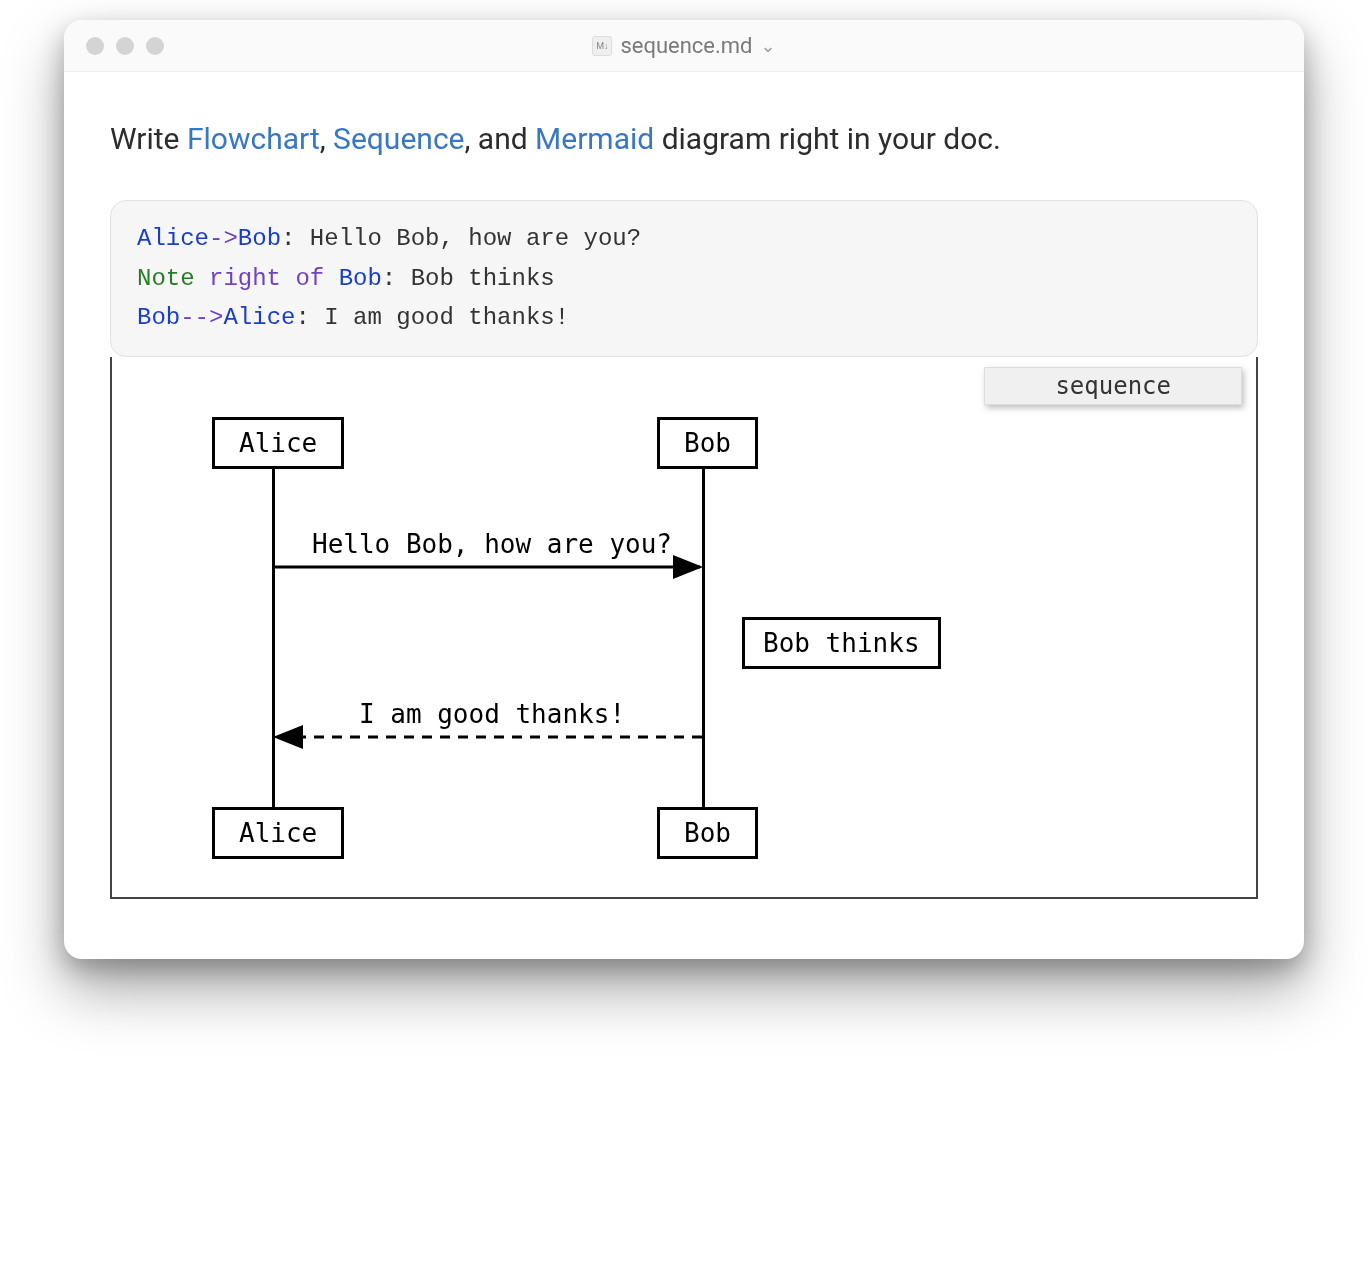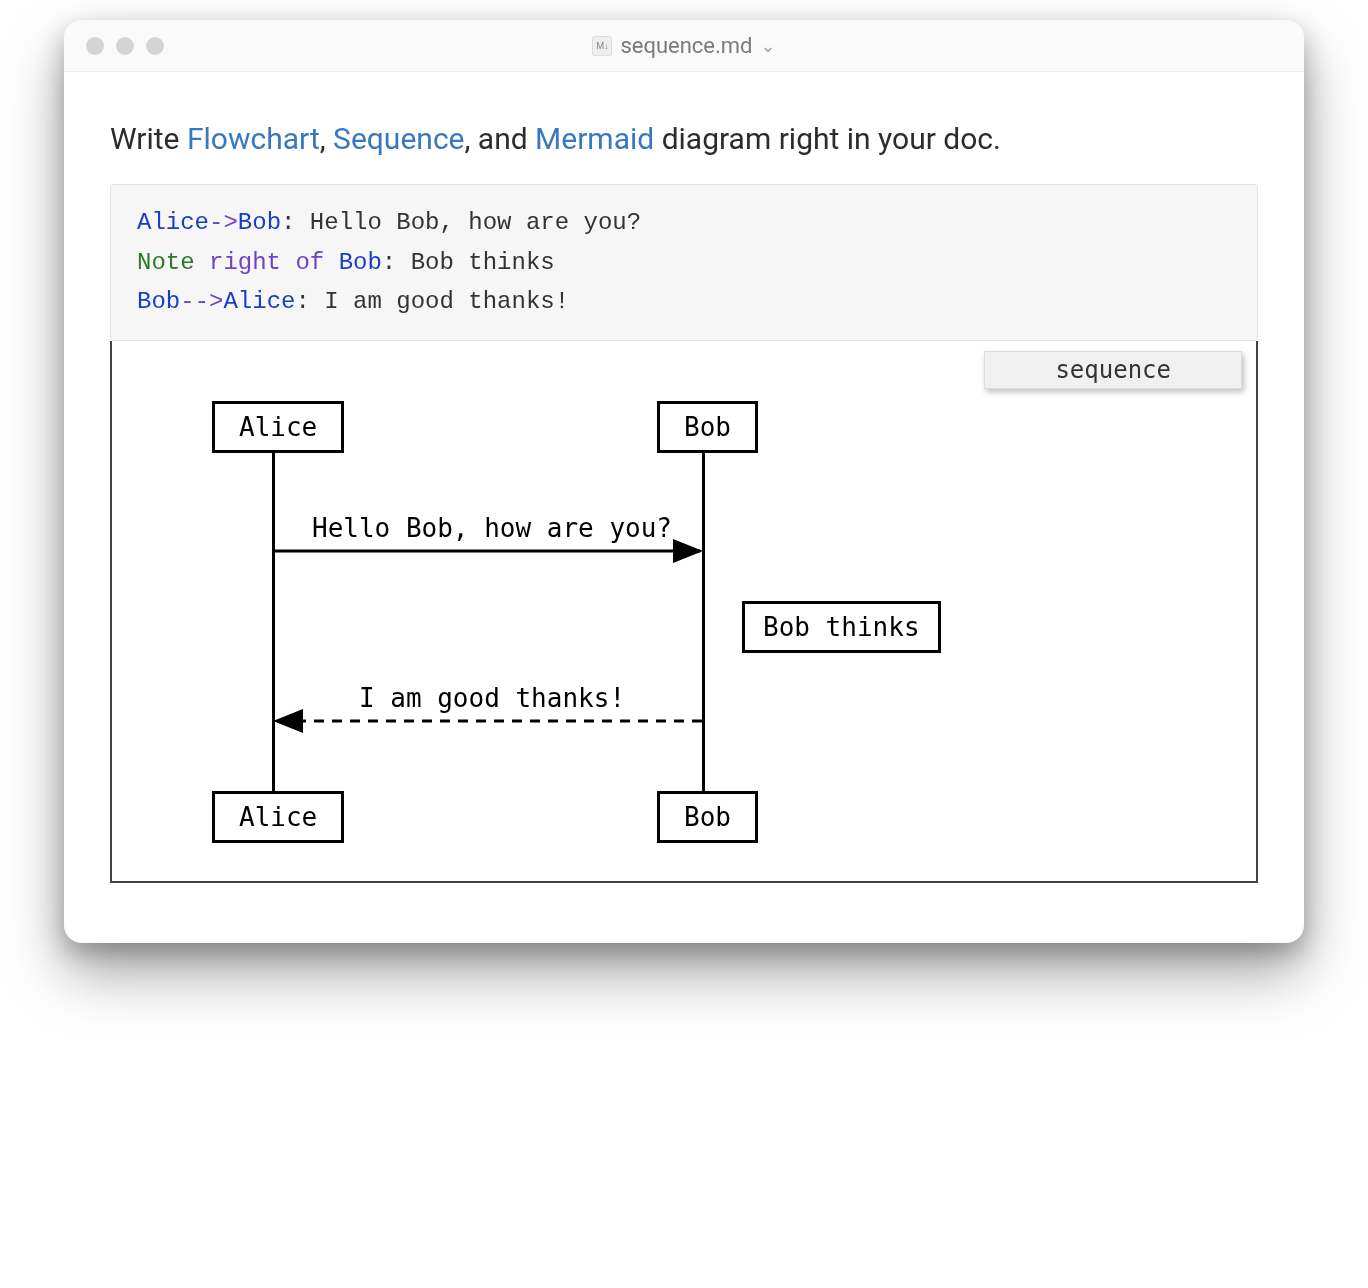"Write Flowchart, Sequence, and Mermaid" .intro { margin-bottom: 24px -> 40px }
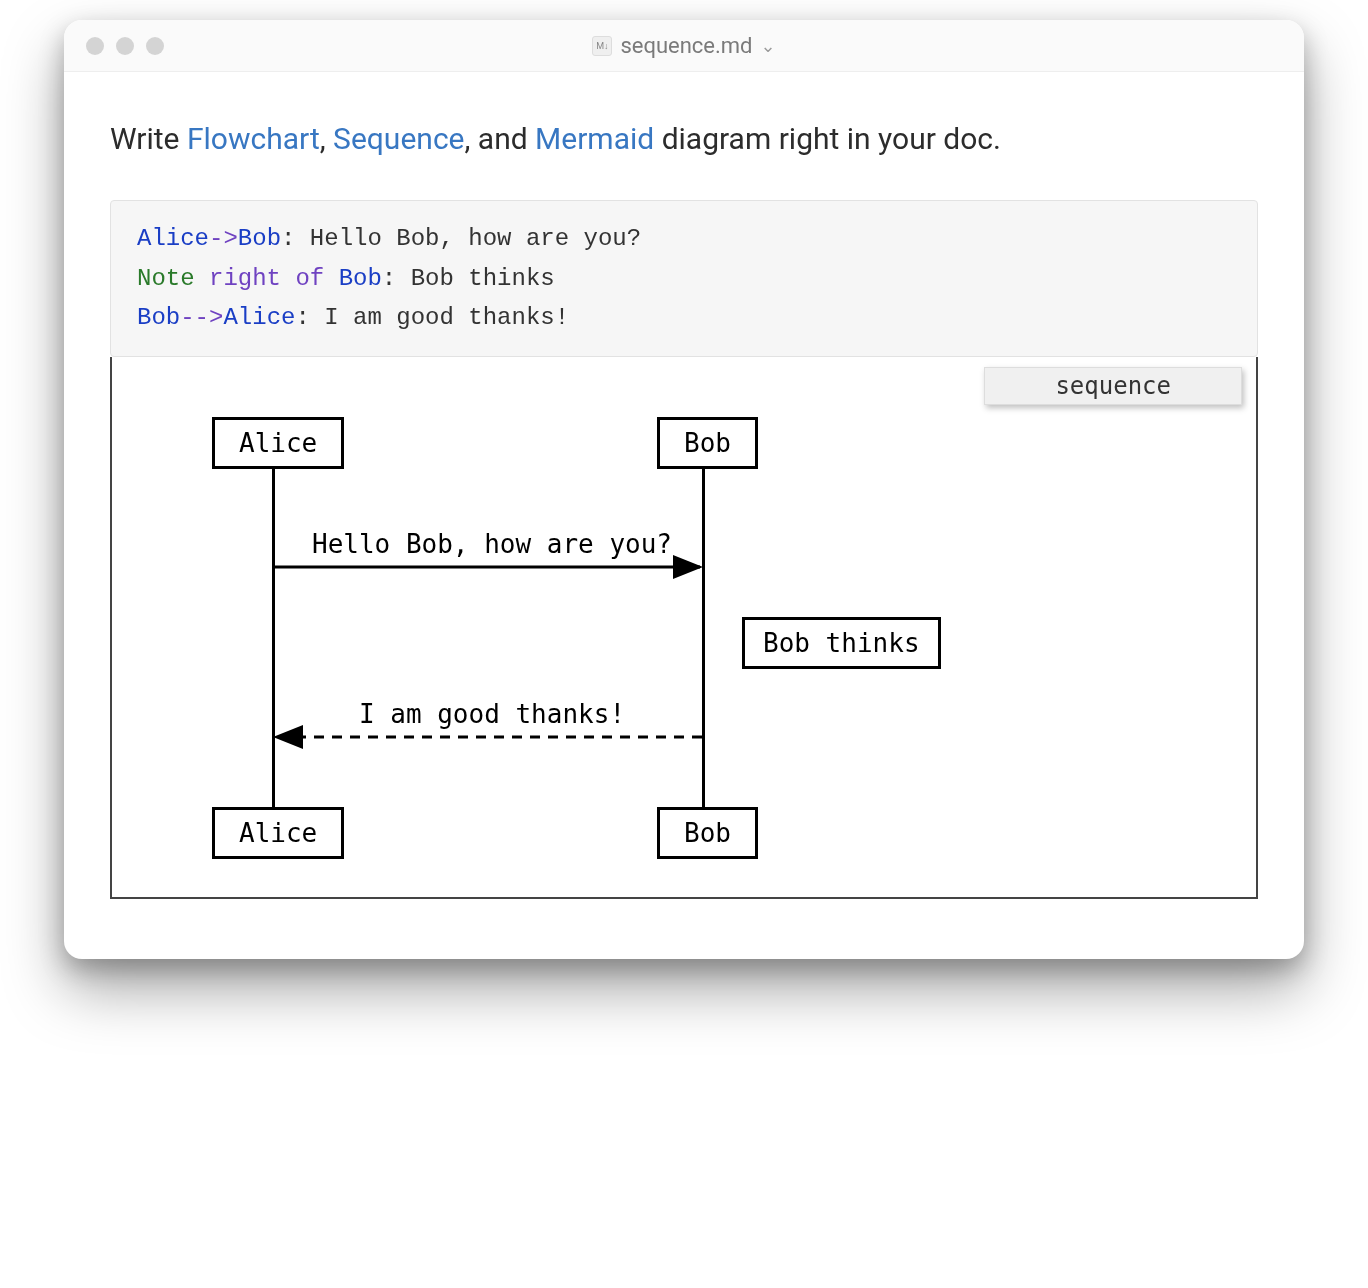"Alice->Bob: Hello Bob, how are" .codeblock { border-radius: 4px -> 16px }
